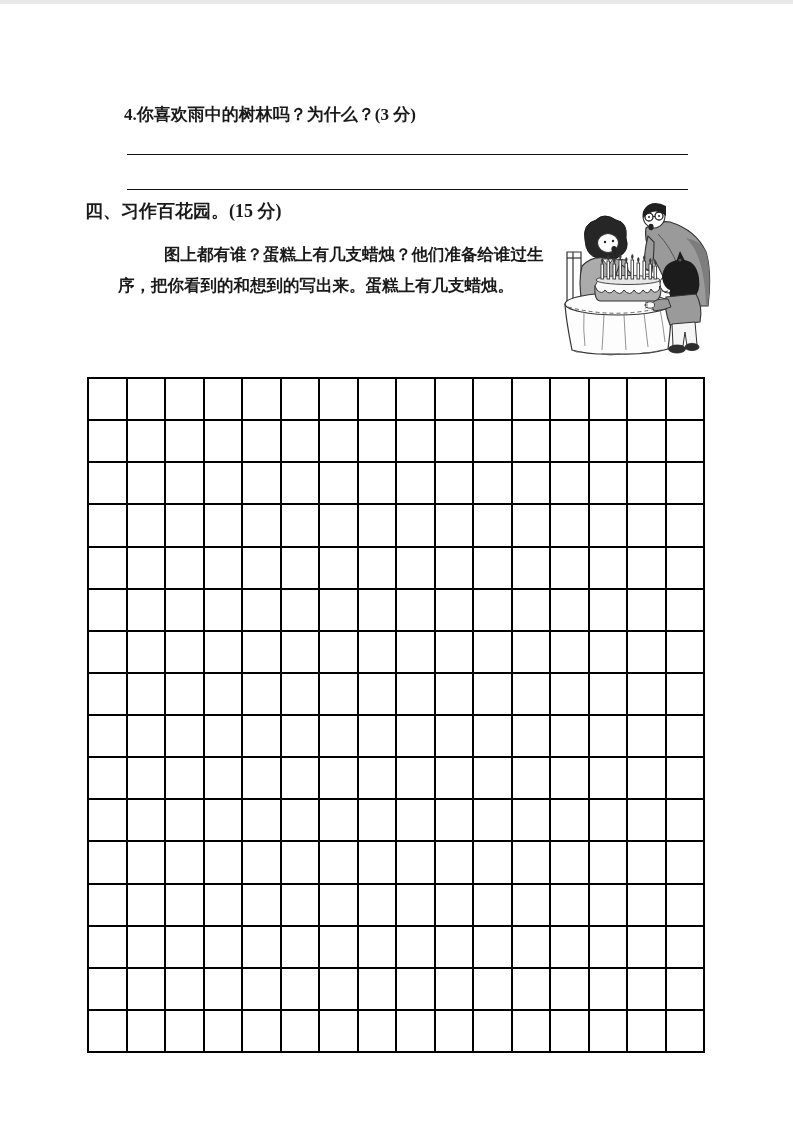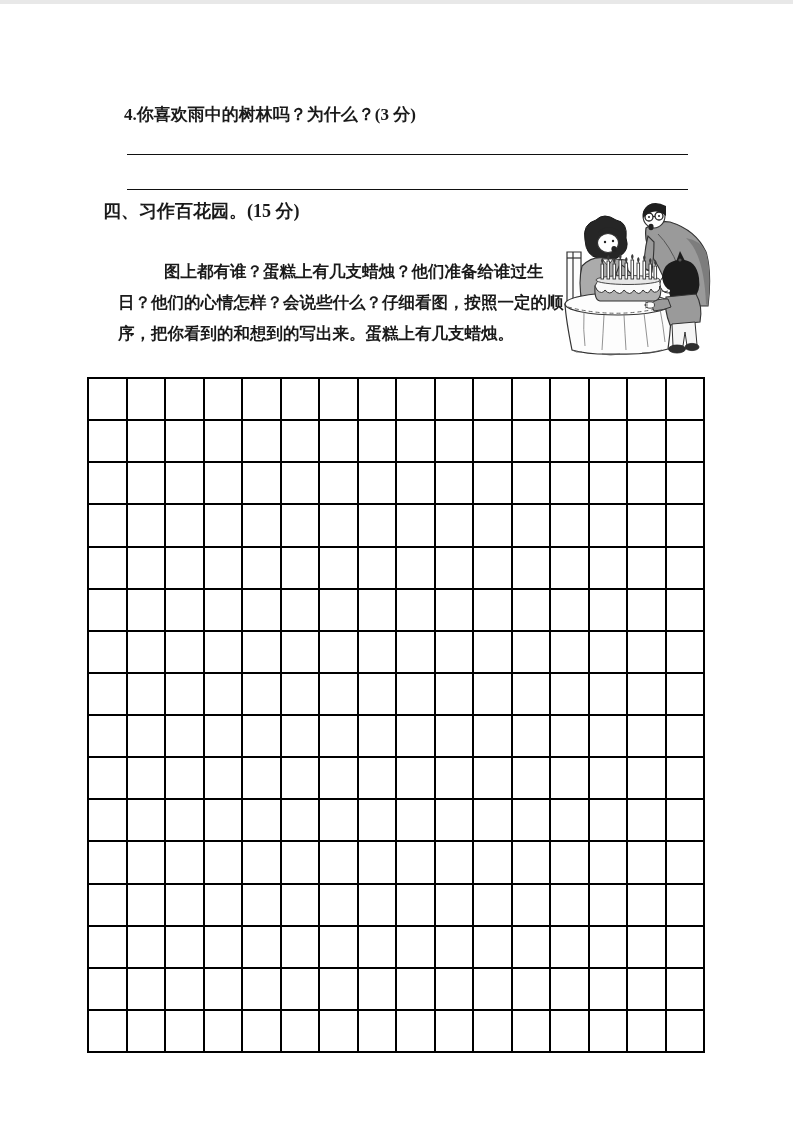"四、习作百花园。(15 分)" .sec-title { left: 103px -> 85px }
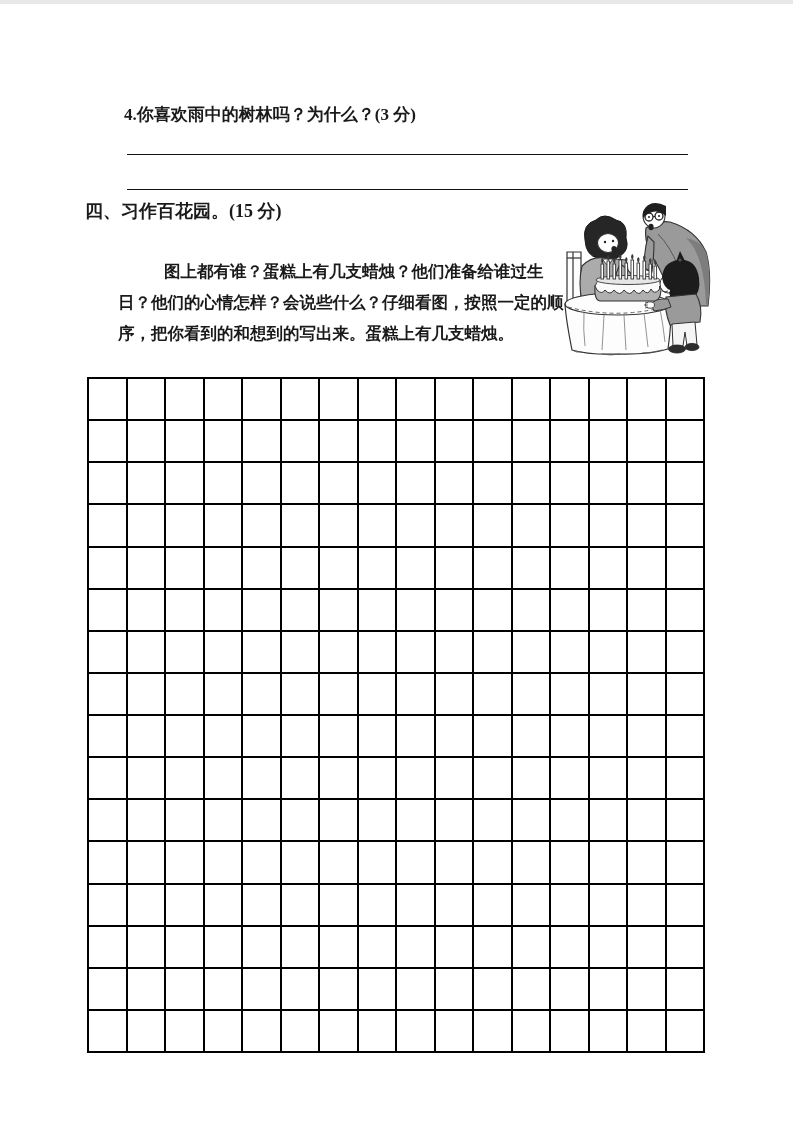"图上都有谁？蛋糕上有几支蜡烛？他们准备给谁过生" .instructions { top: 252px -> 235px }
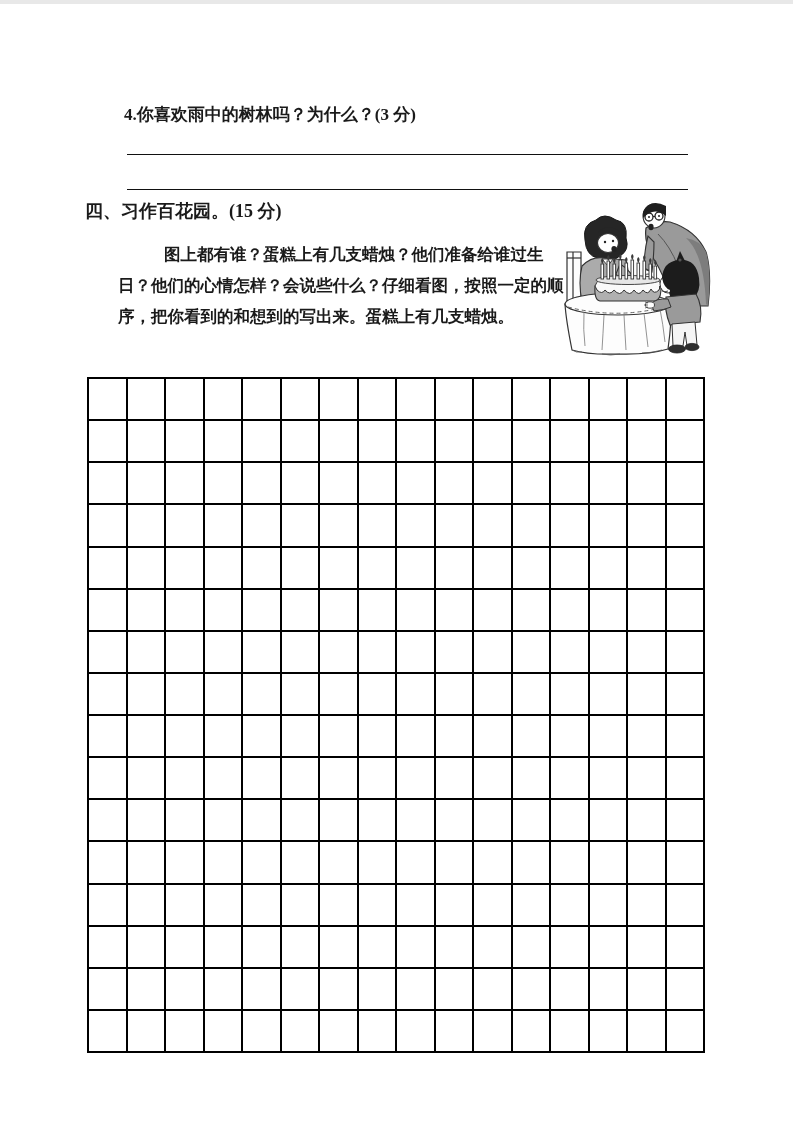"日？他们的心情怎样？会说些什么？仔细看图，按照一定的顺" div.instr-line { html: <div>日？他们的心情怎样？会说些什么？仔细看图，按照一定的顺</div> -> none }
